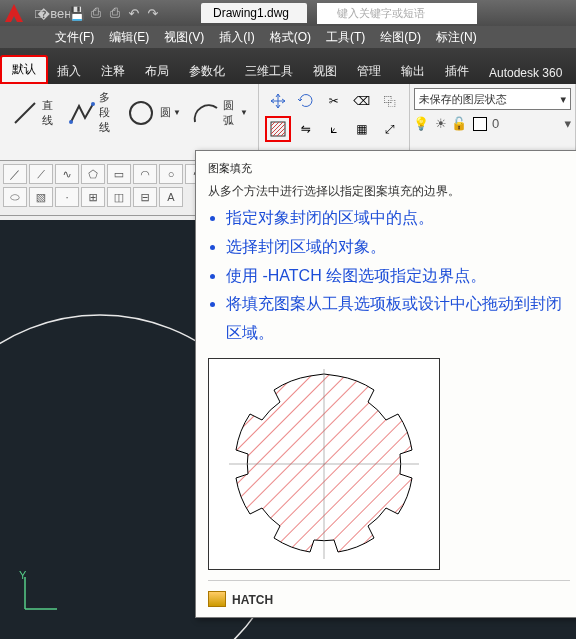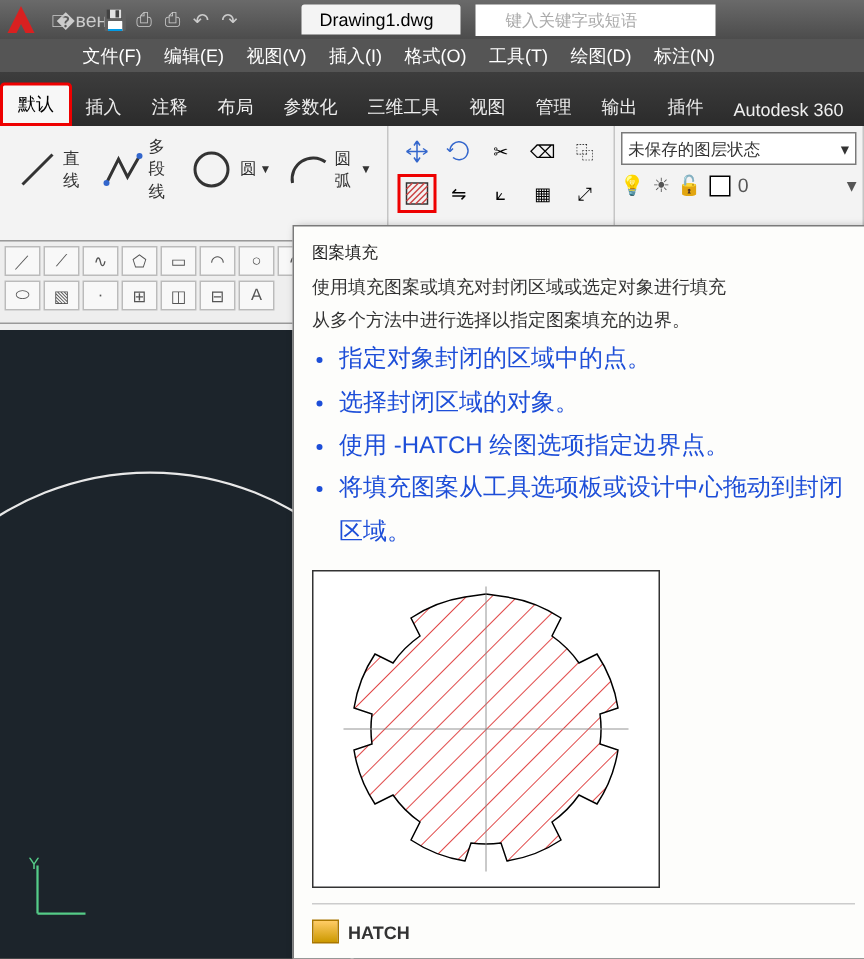"使用填充图案或填充对封闭区域或选定对象进行填充" p { html: <p>使用填充图案或填充对封闭区域或选定对象进行填充</p> -> none }
